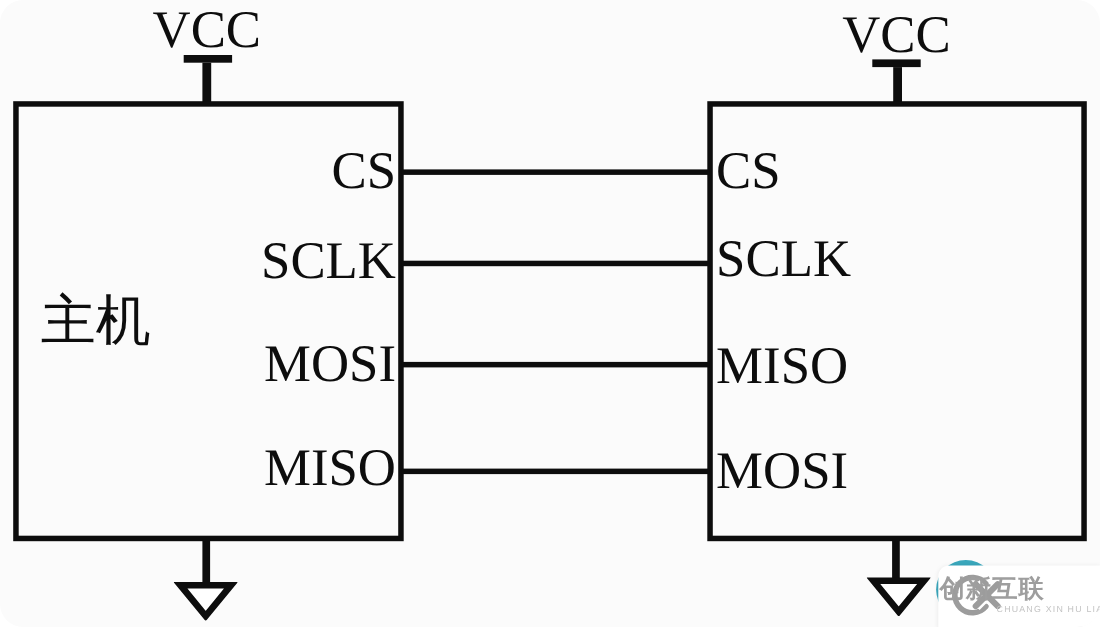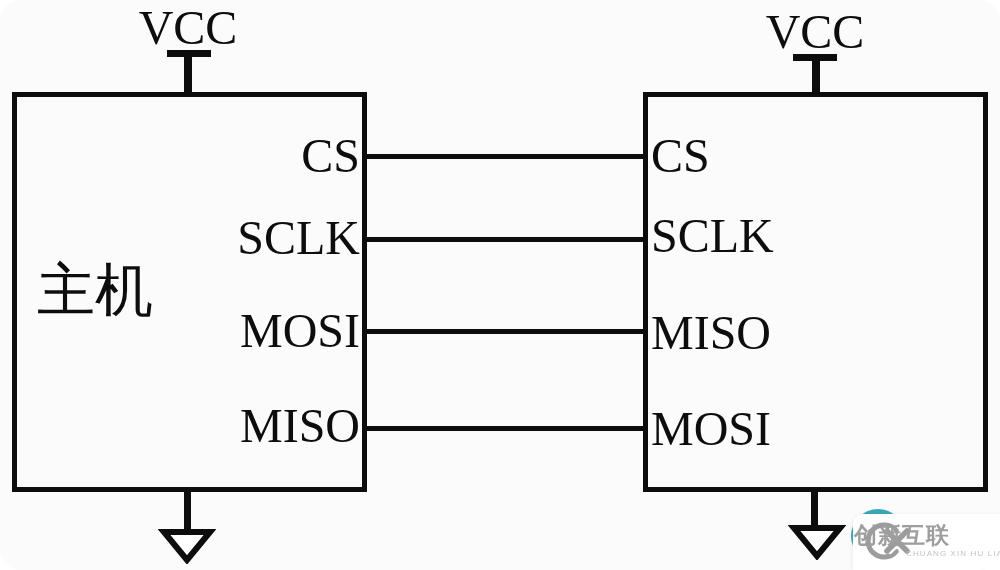"主机" .box-title { font-size: 58px -> 50px }
